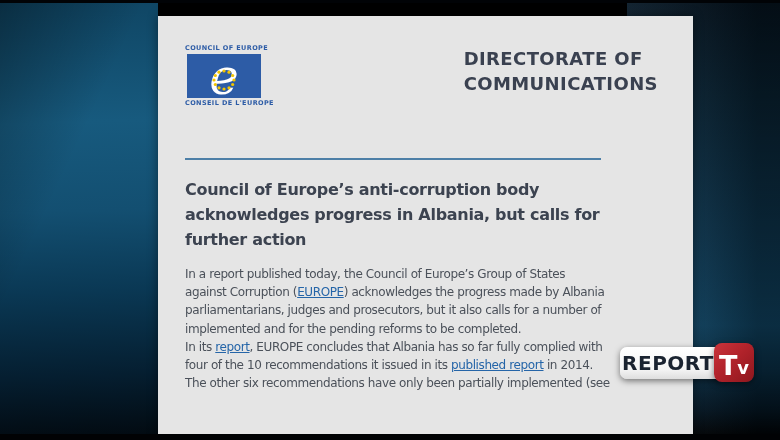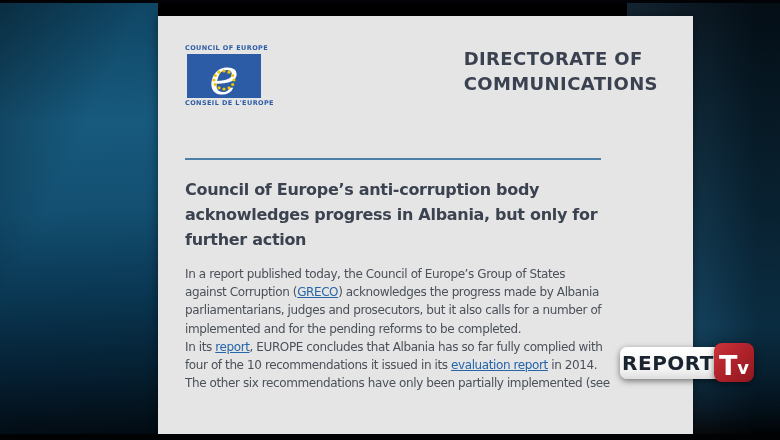"Council of Europe’s anti-corruption body" div.article-title { text: only -> calls }
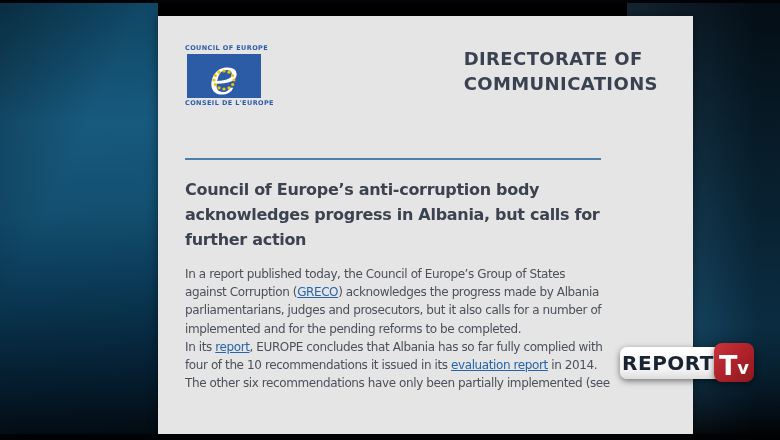"GRECO" span.link { text: GRECO -> EUROPE }
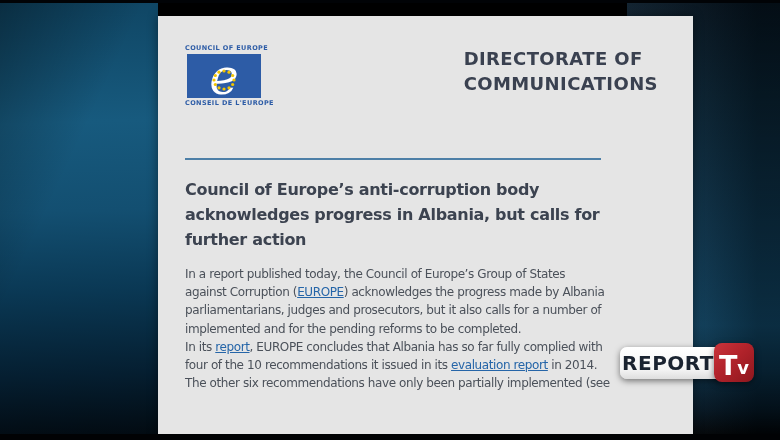"evaluation report" span.link { text: evaluation -> published }
